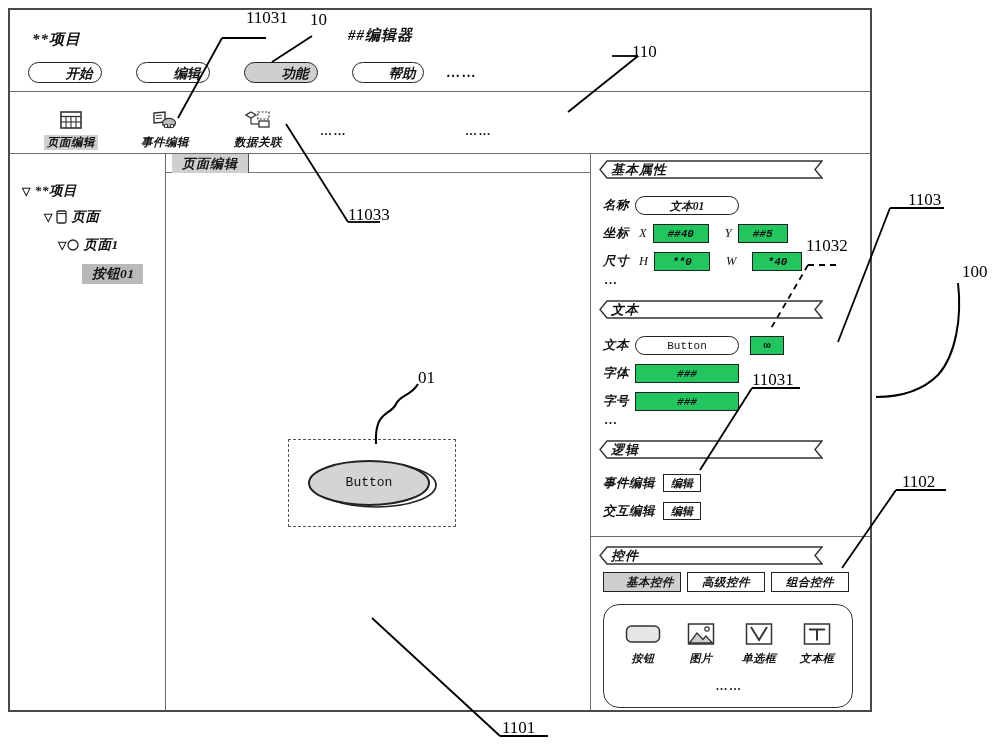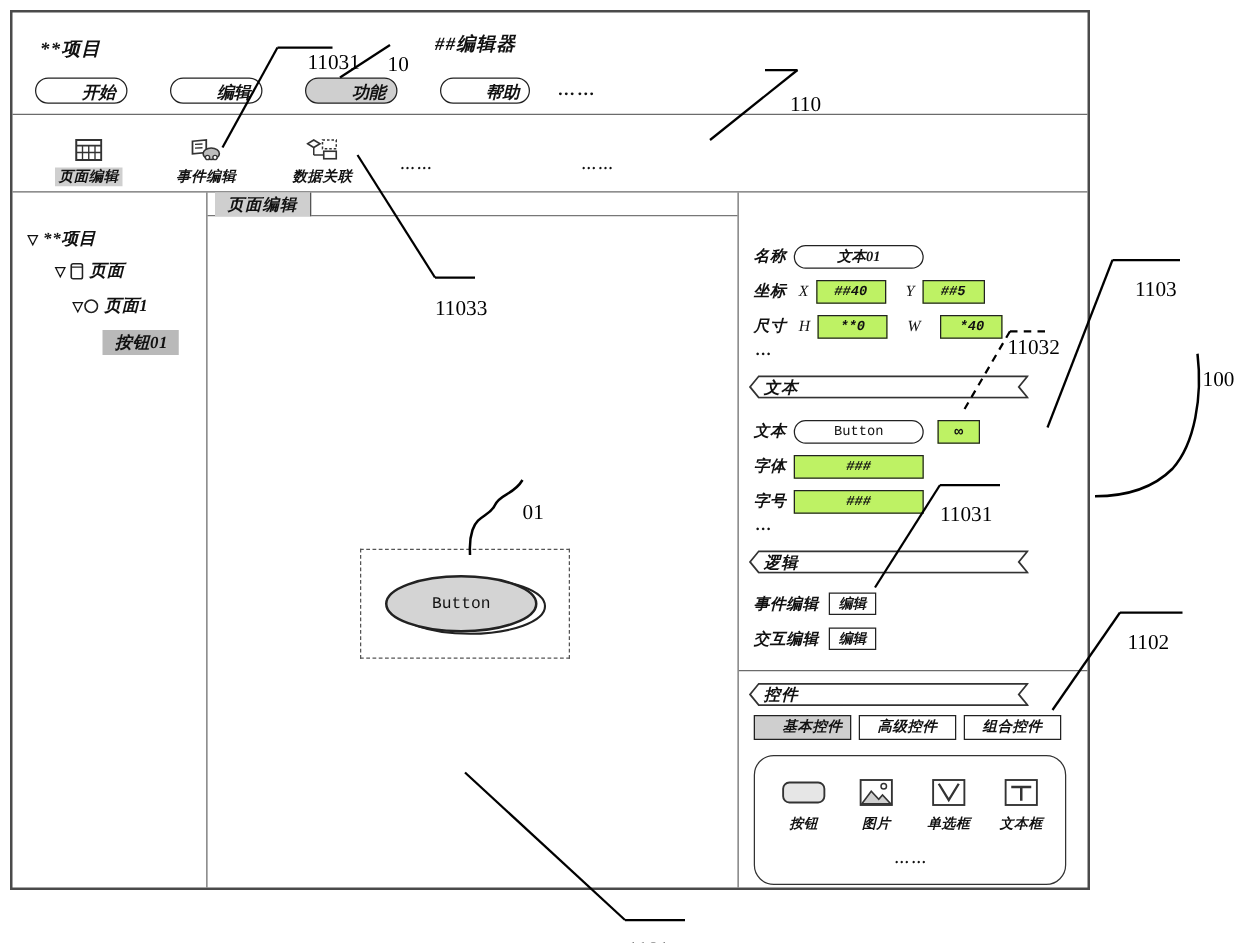"11031" .ref { margin-top: 32px -> none }
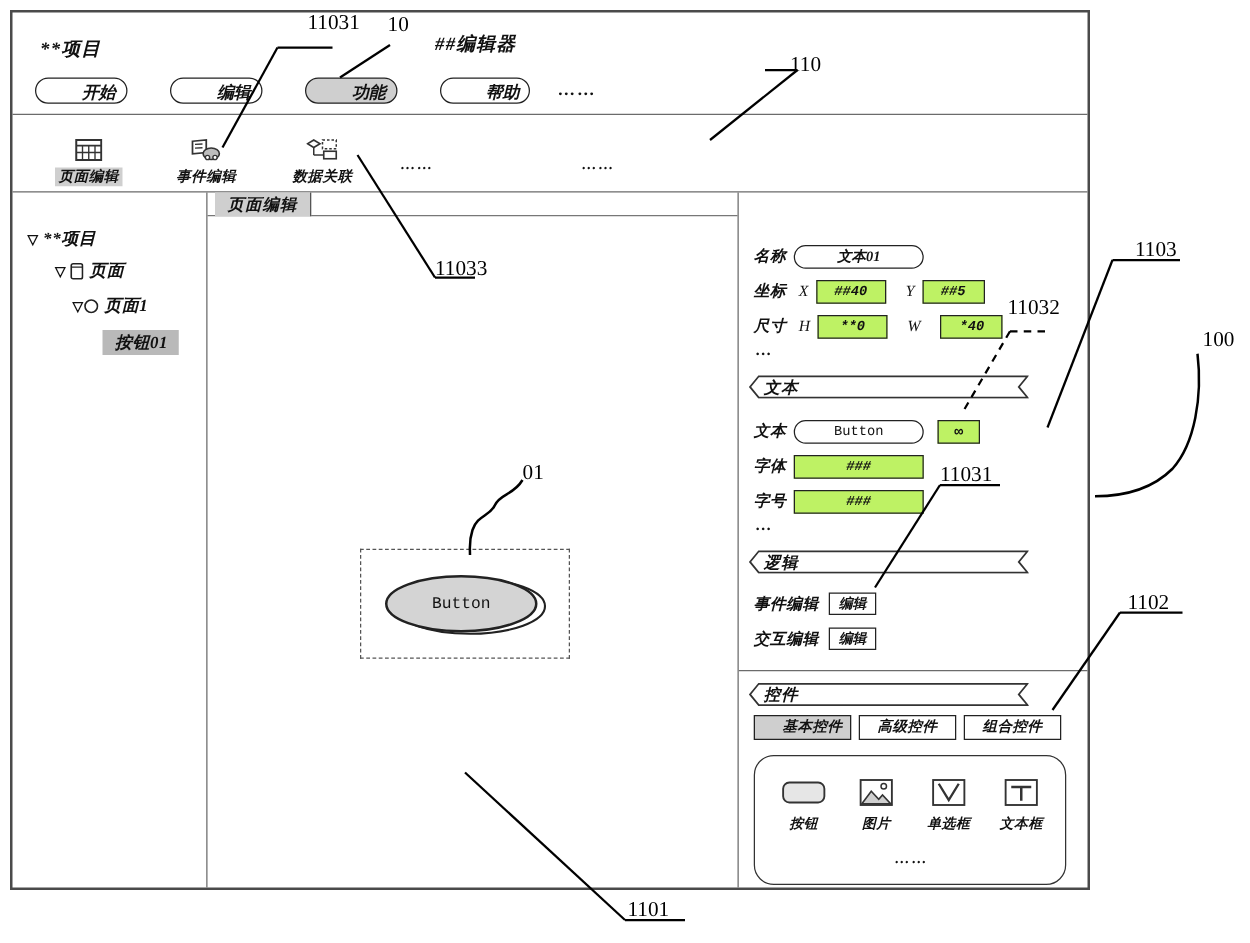"基本属性" div.sec-hdr { html: none -> <div> <svg> <path></path> </svg> <span>基本属性</span> </div> }
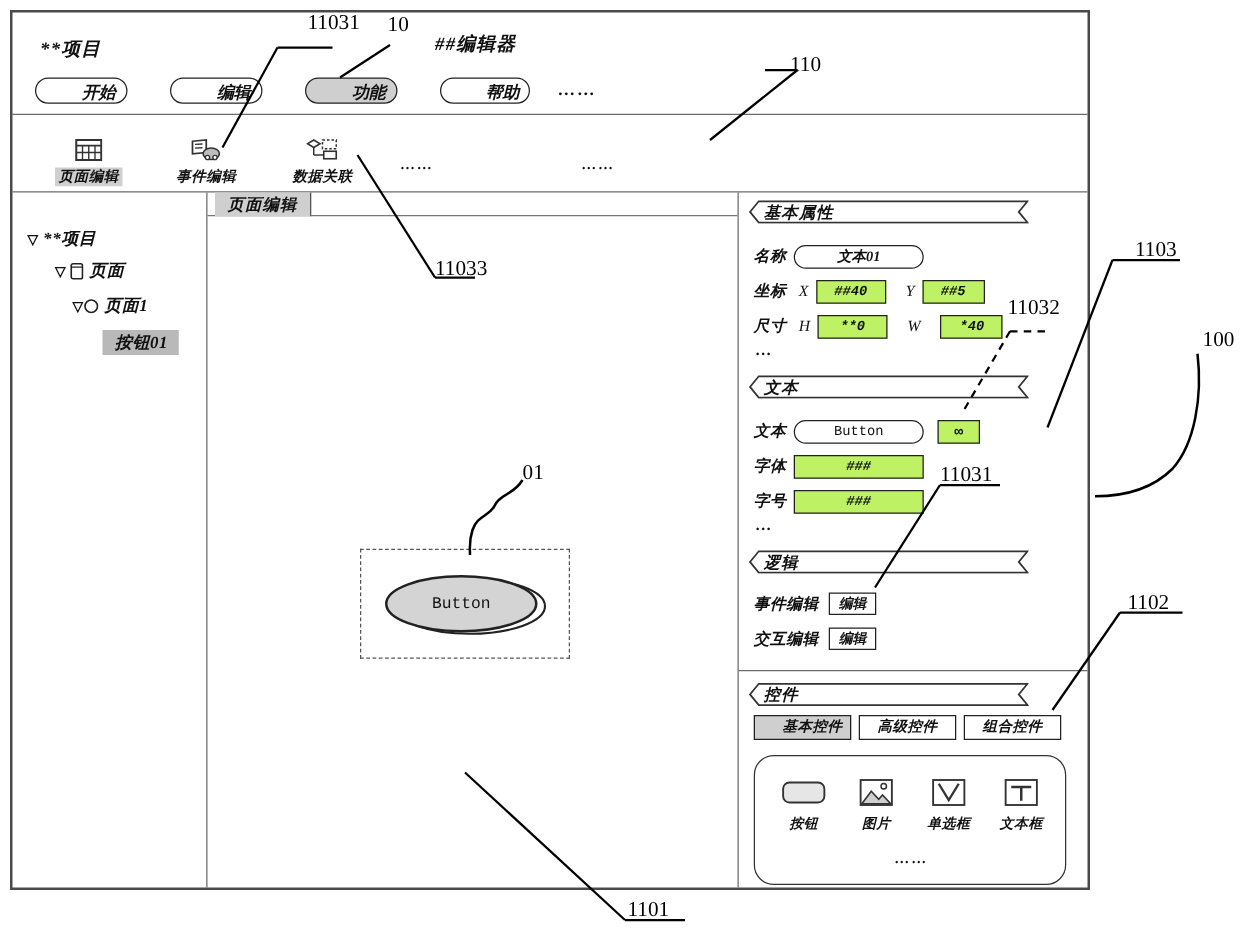"##40" .box-field { background: #bef264 -> #22c55e }
